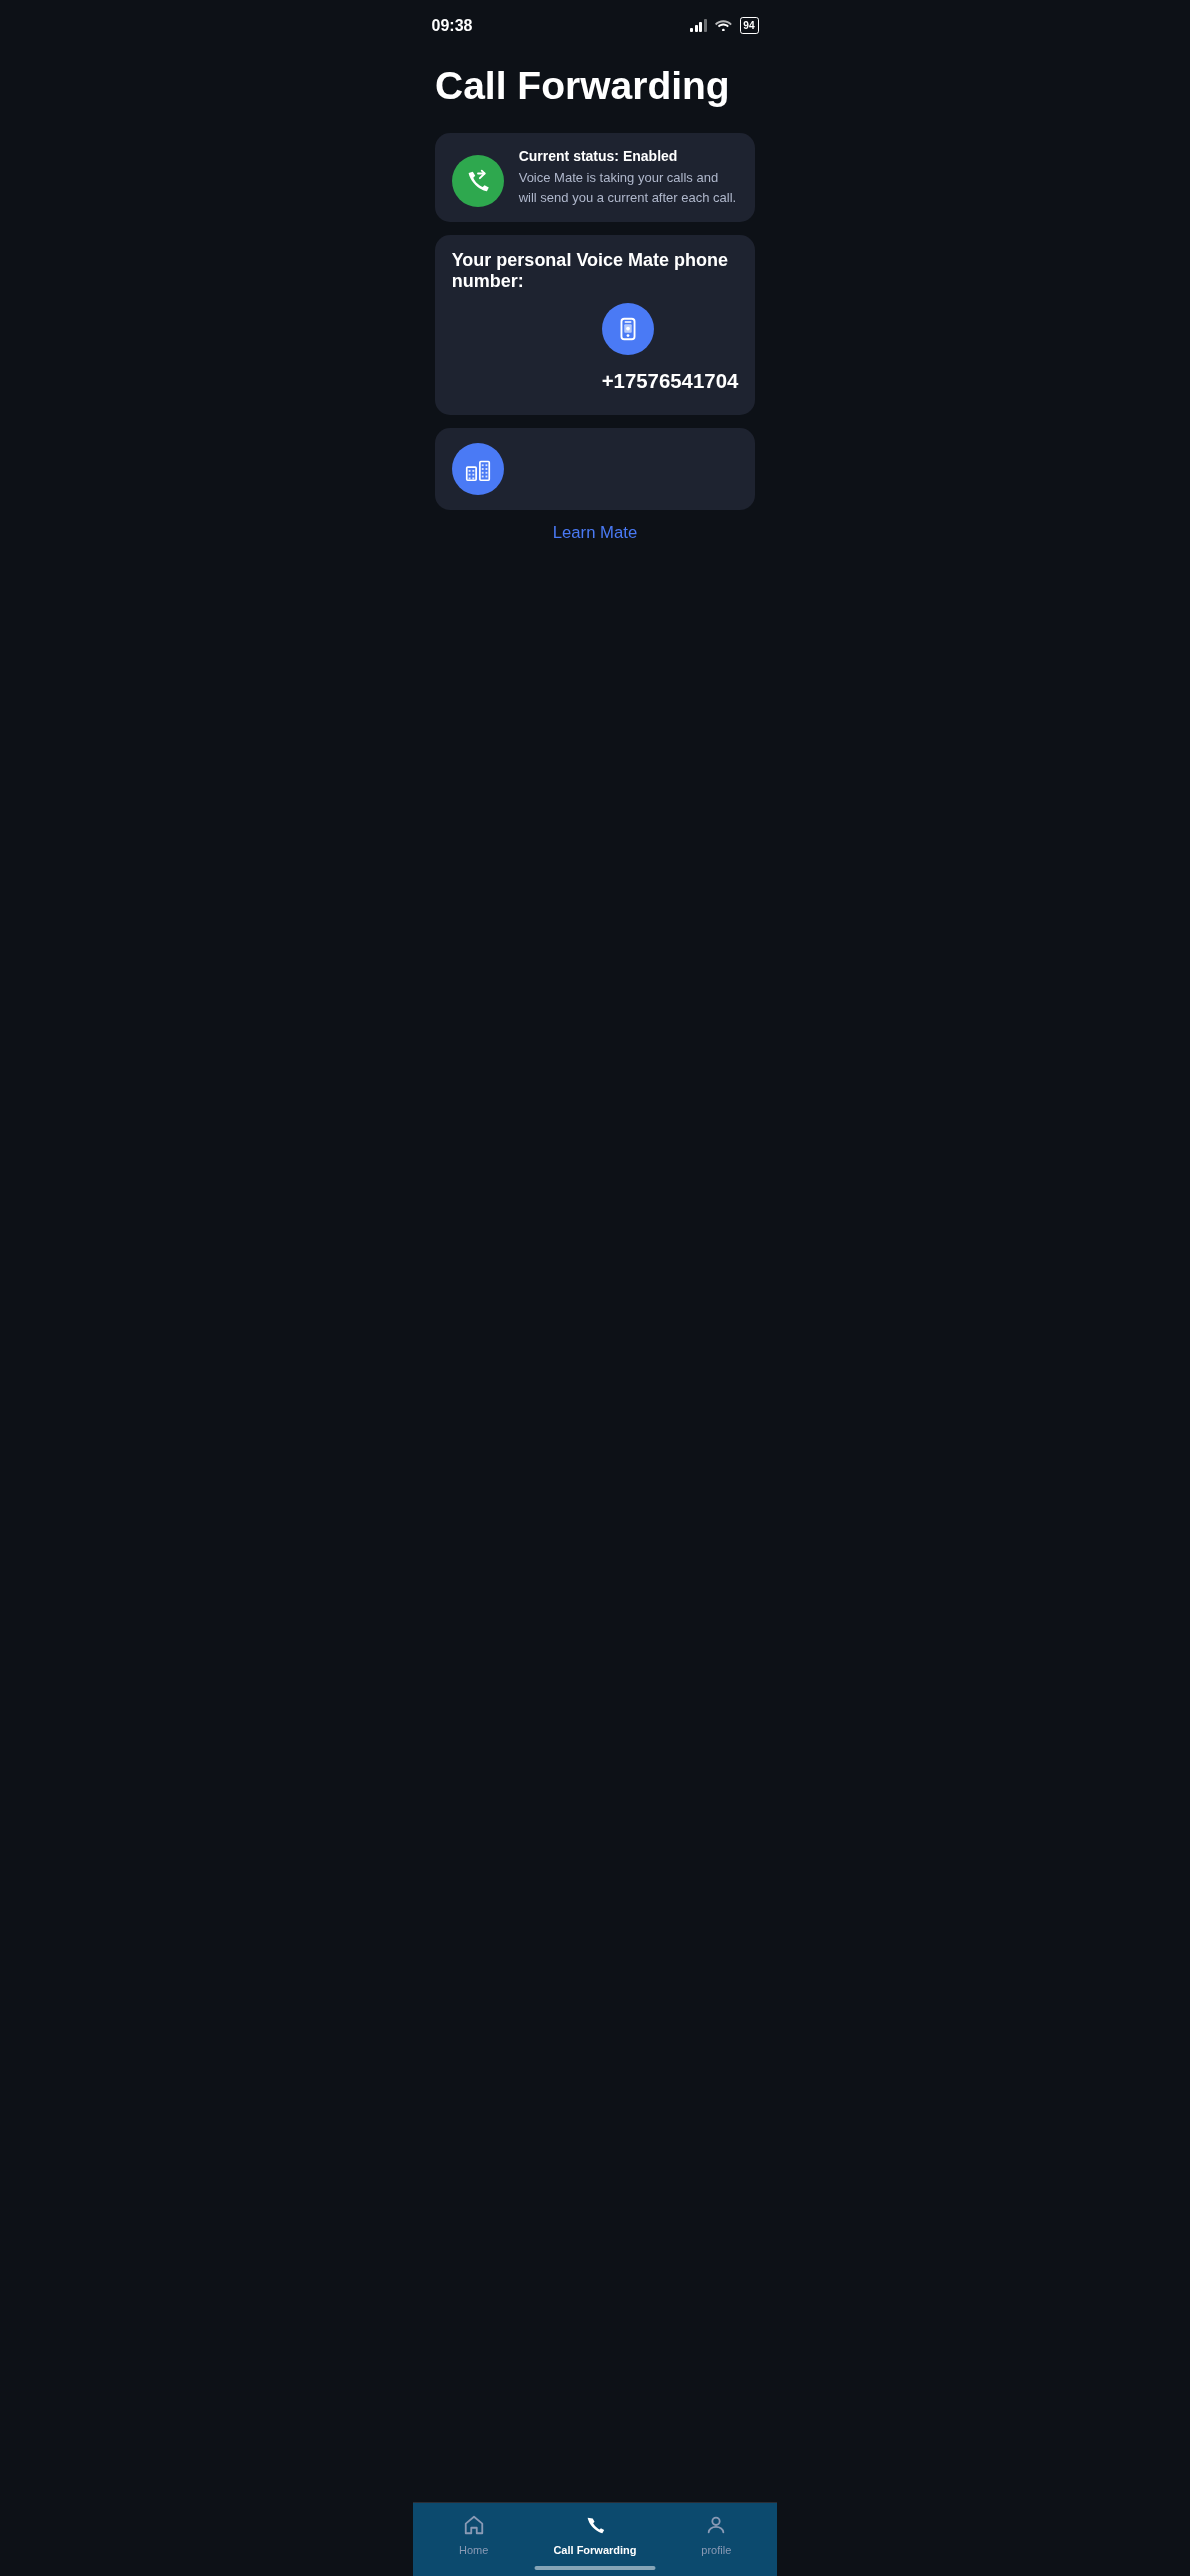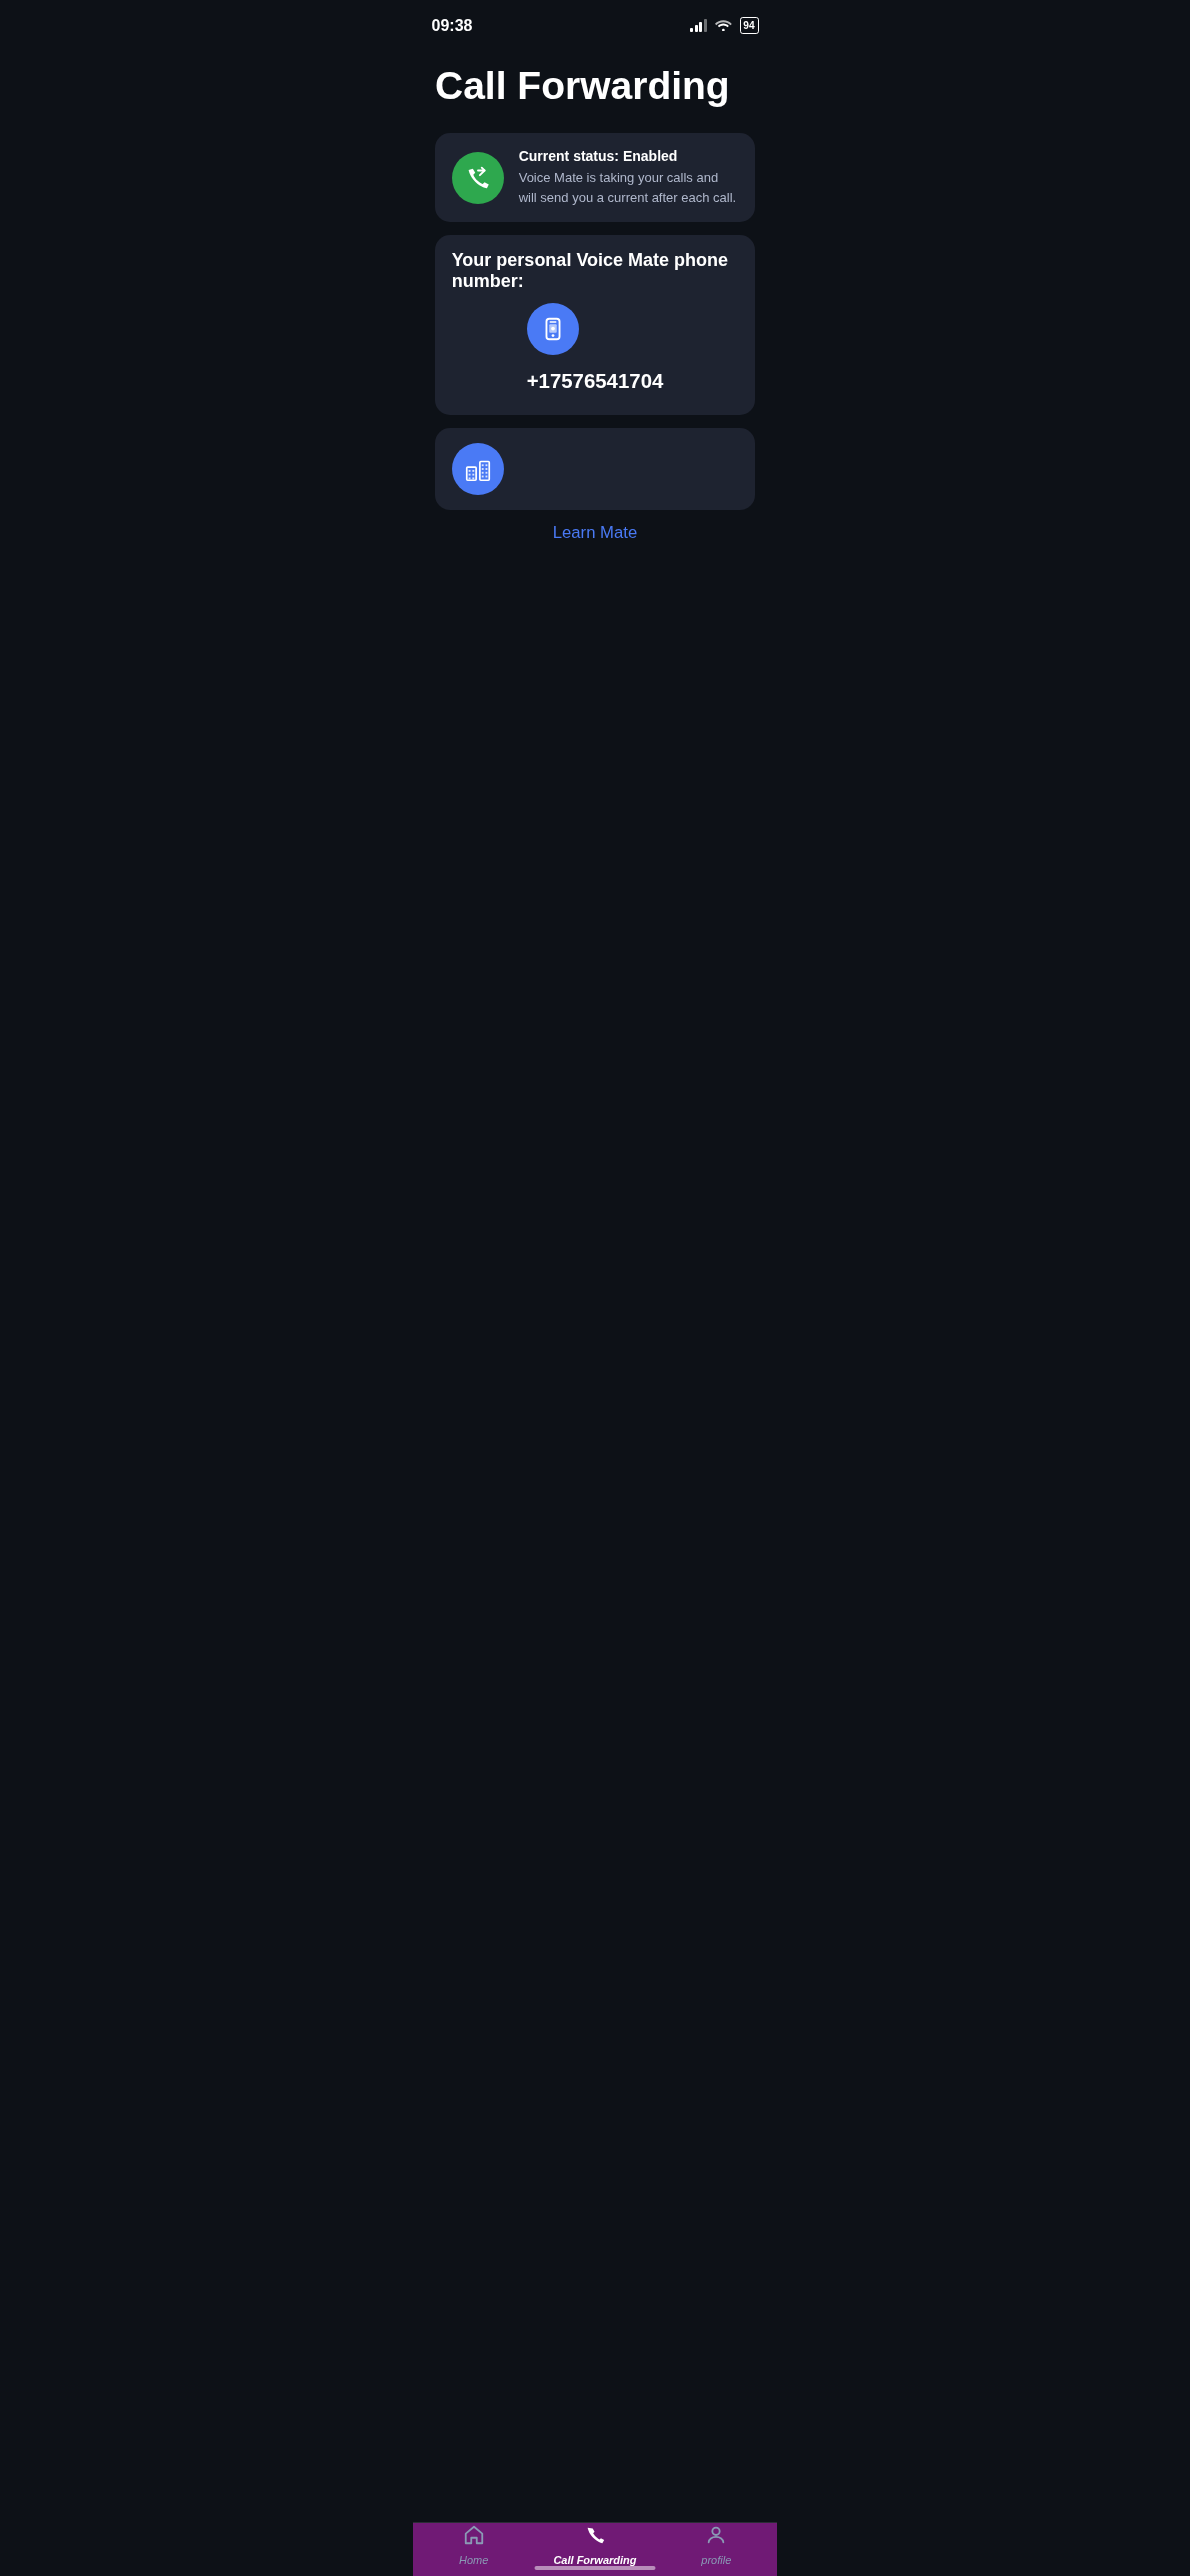"Current status: Enabled" .card { align-items: center -> flex-end }
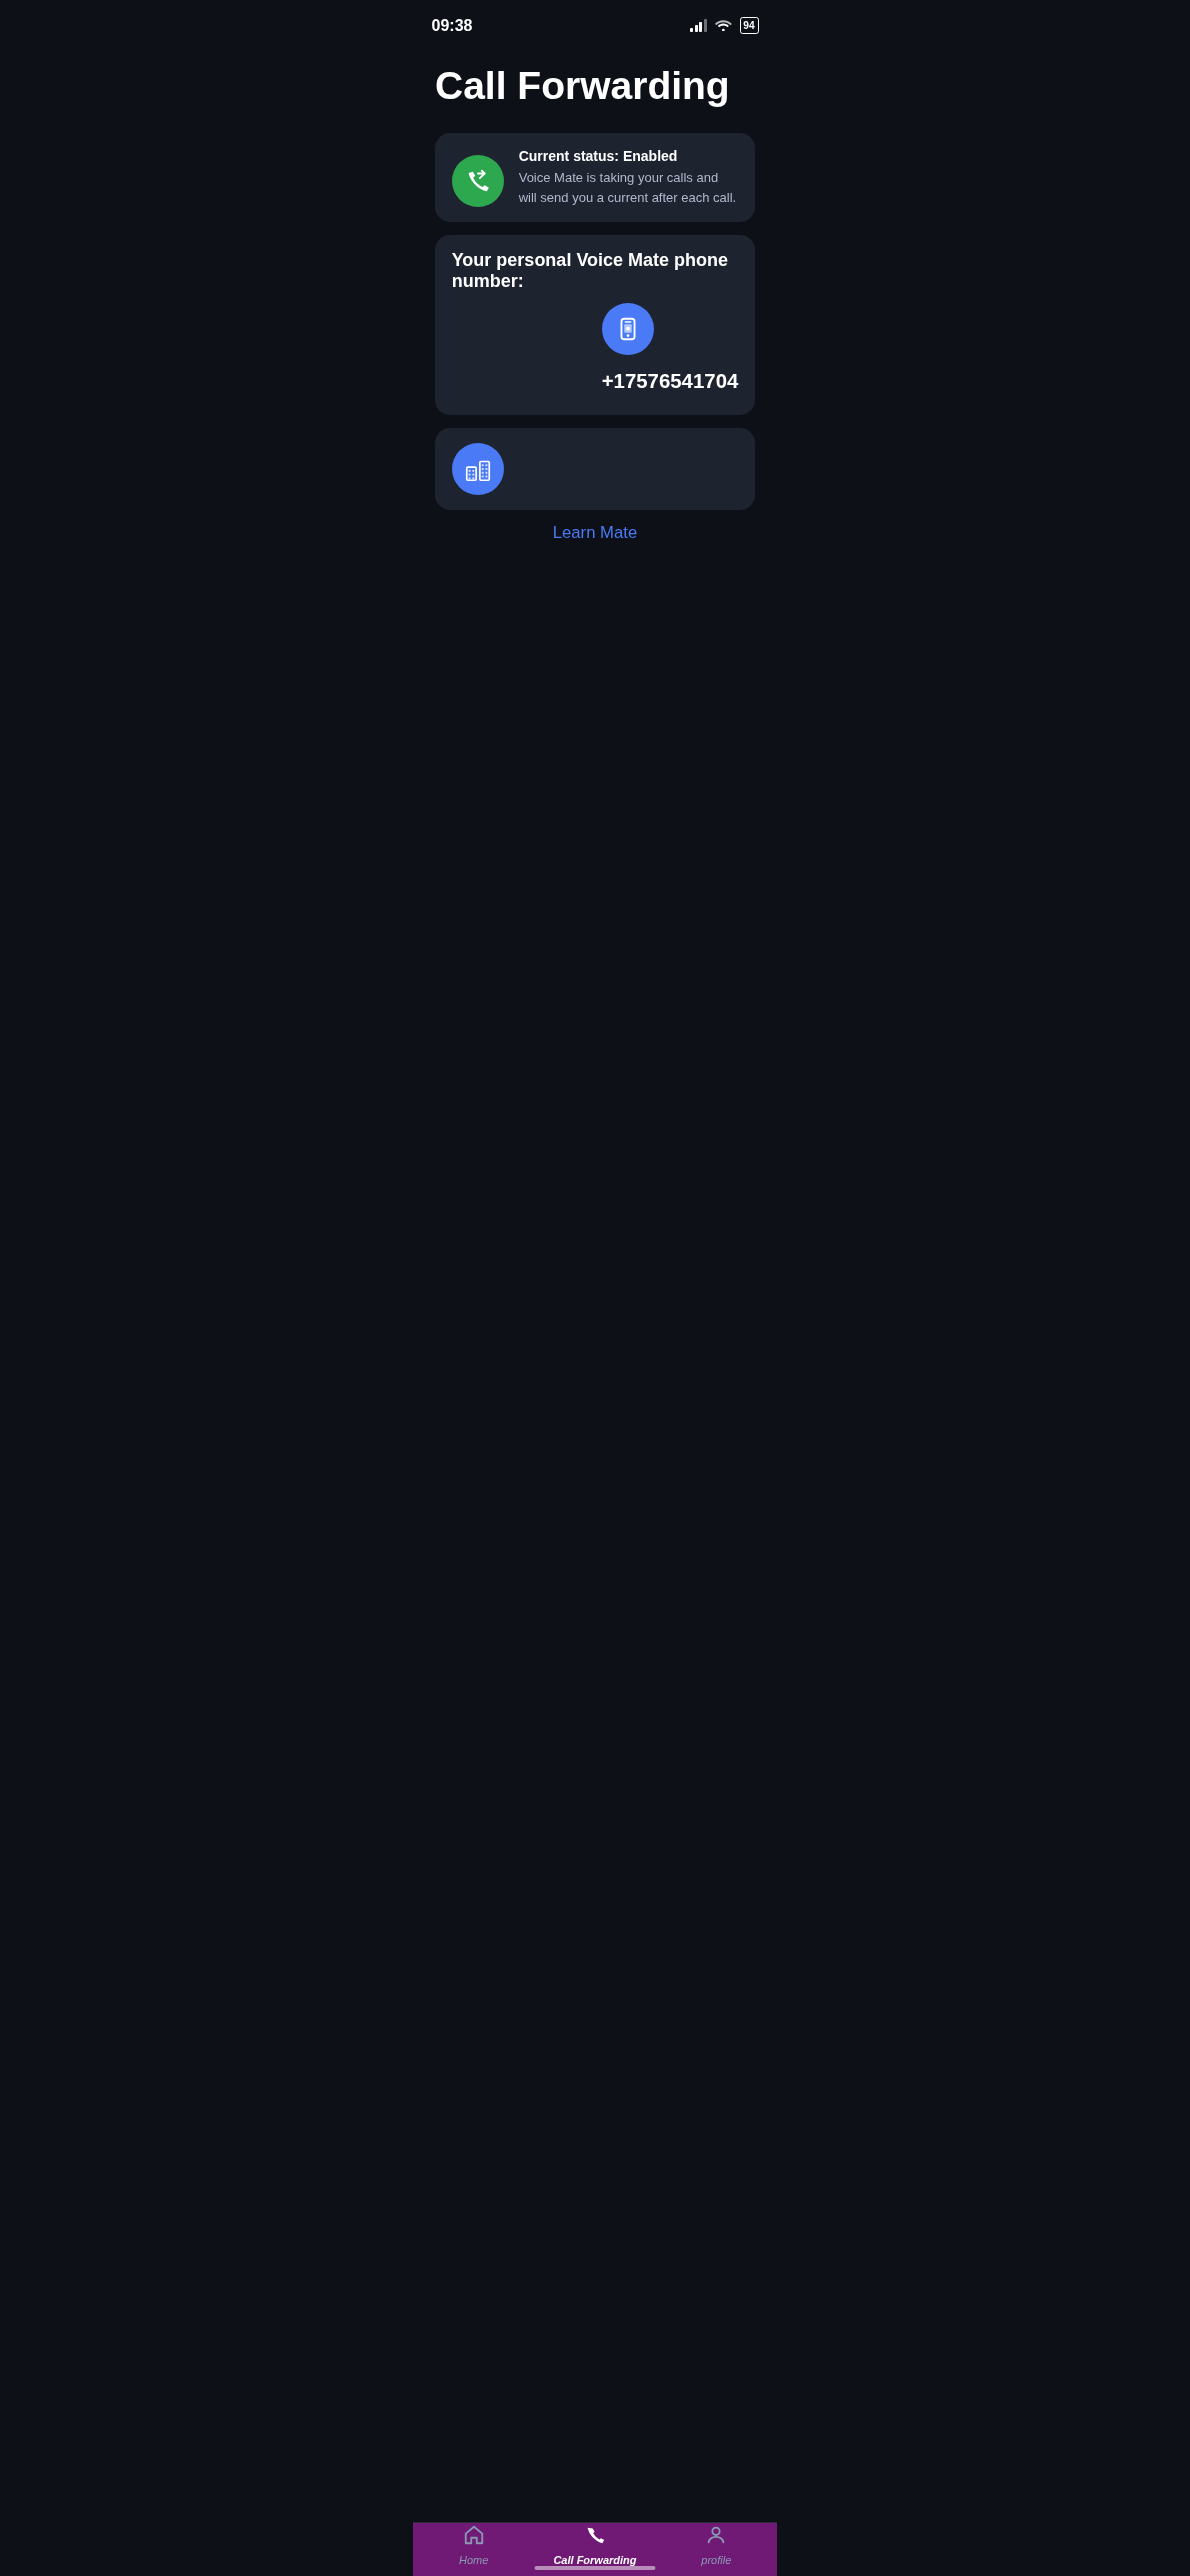"Home" .tab-bar { background-color: #701a75 -> #0c4a6e; font-style: italic -> none; height: 54px -> 74px }
